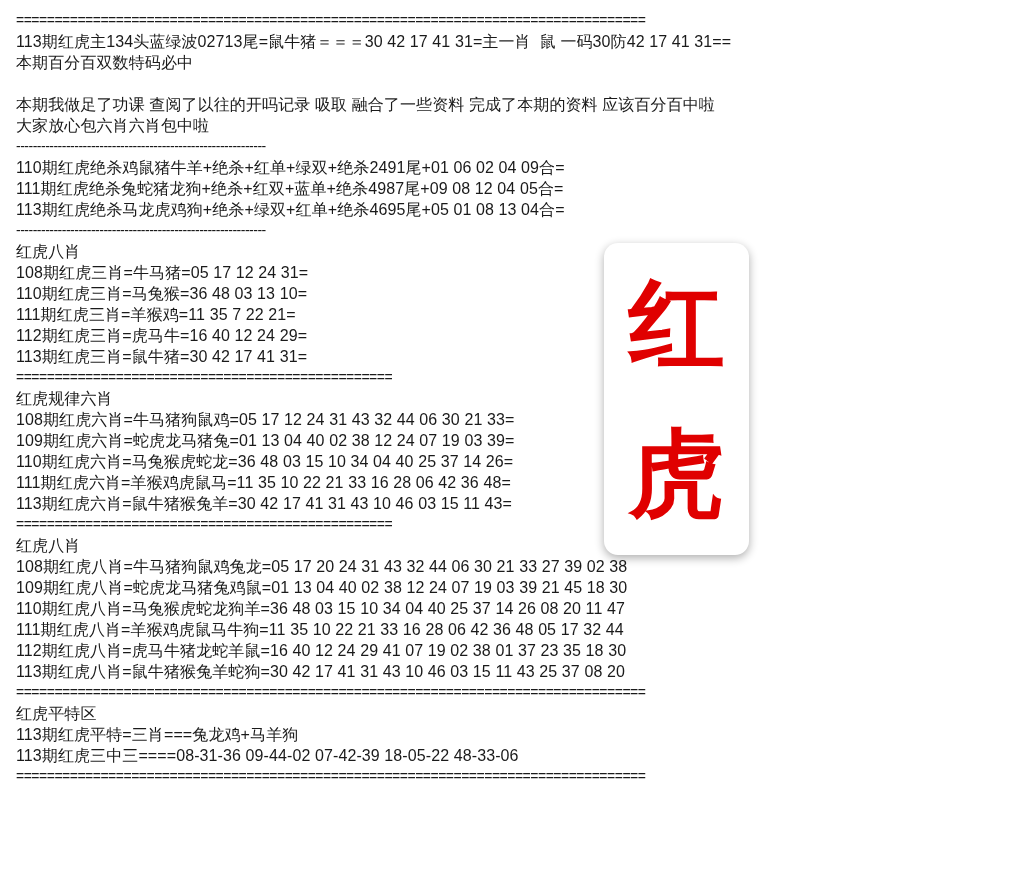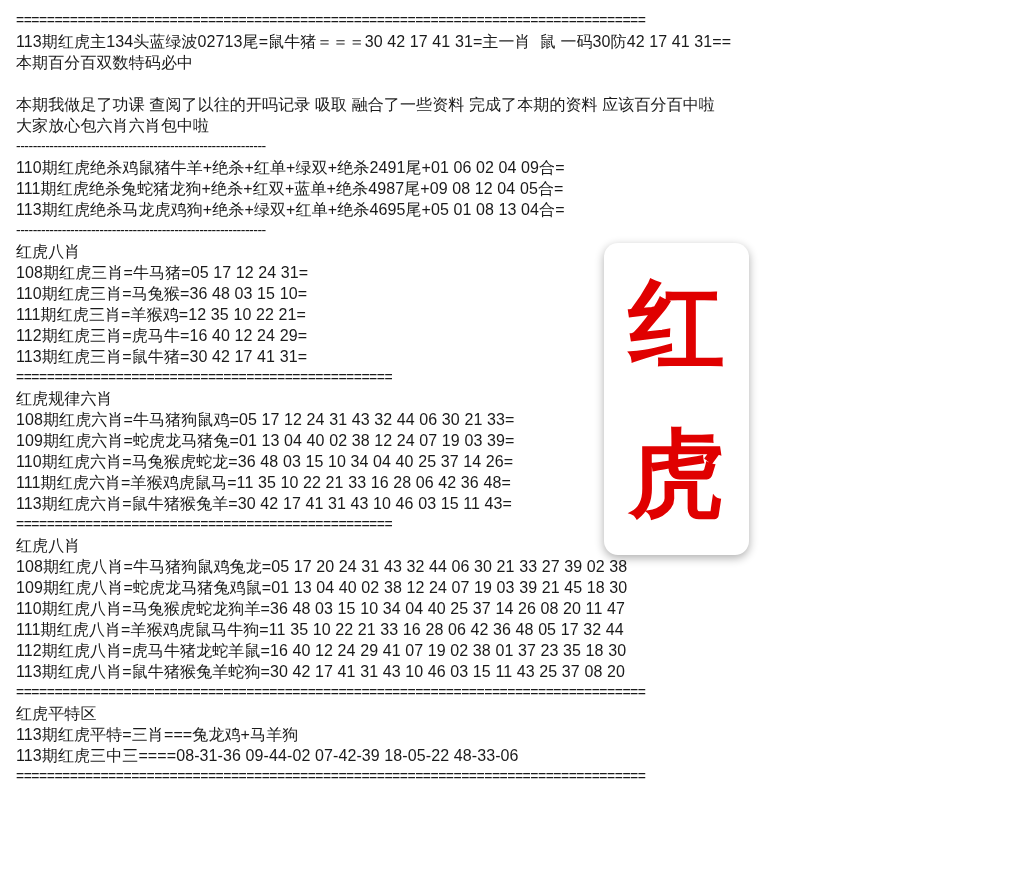"110期红虎三肖=马兔猴=36 48 03 15 10=" div.line { text: 15 -> 13 }
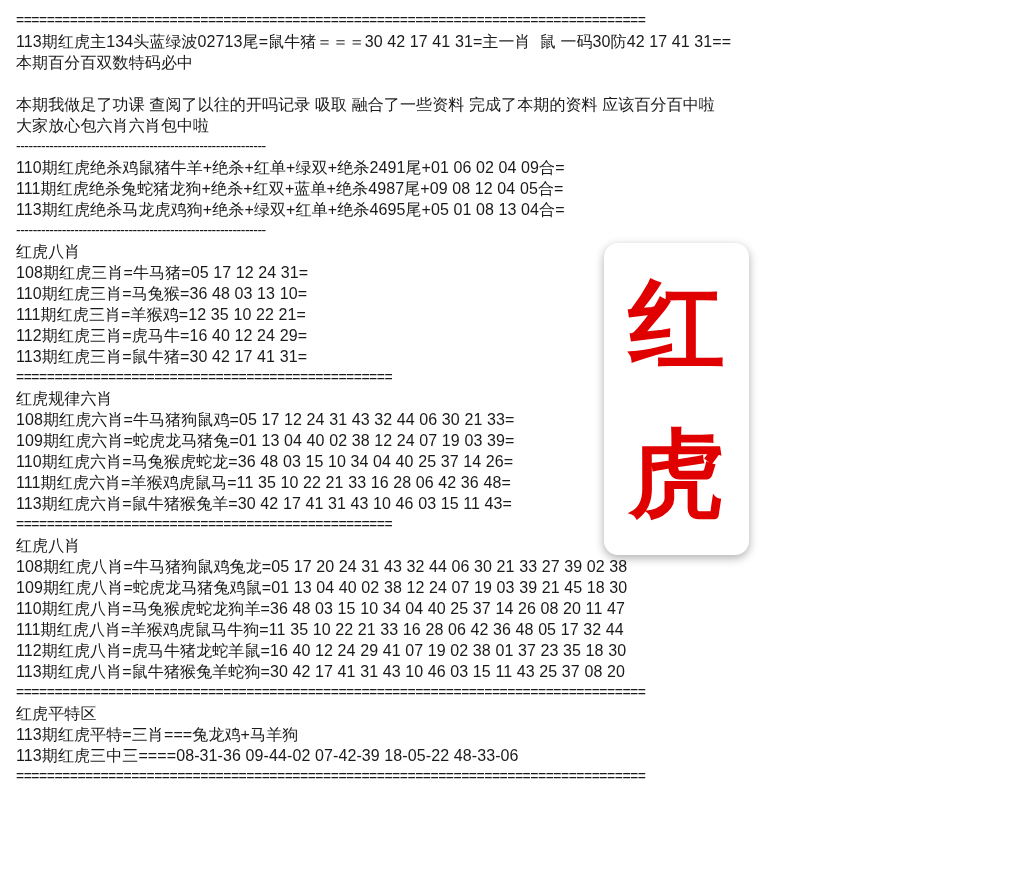"111期红虎三肖=羊猴鸡=12 35 10 22 21=" div.line { text: 12 35 10 -> 11 35 7 }
